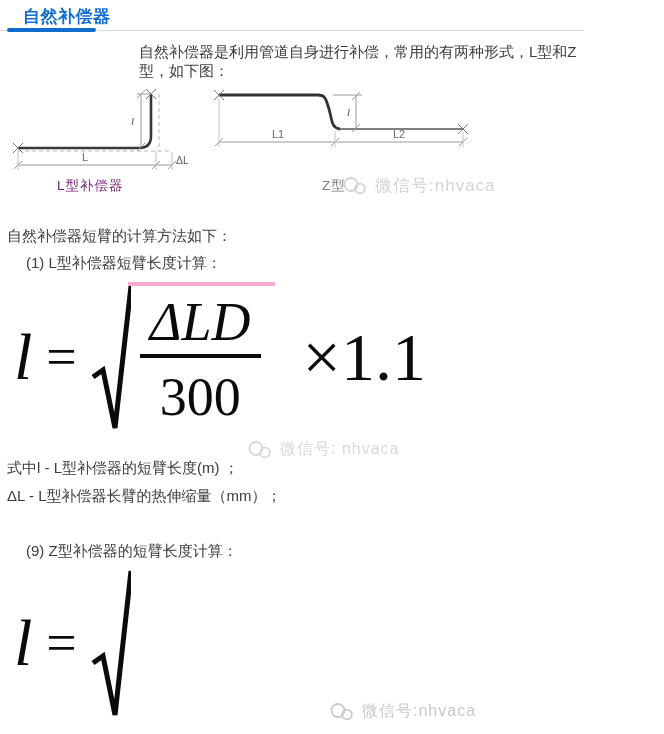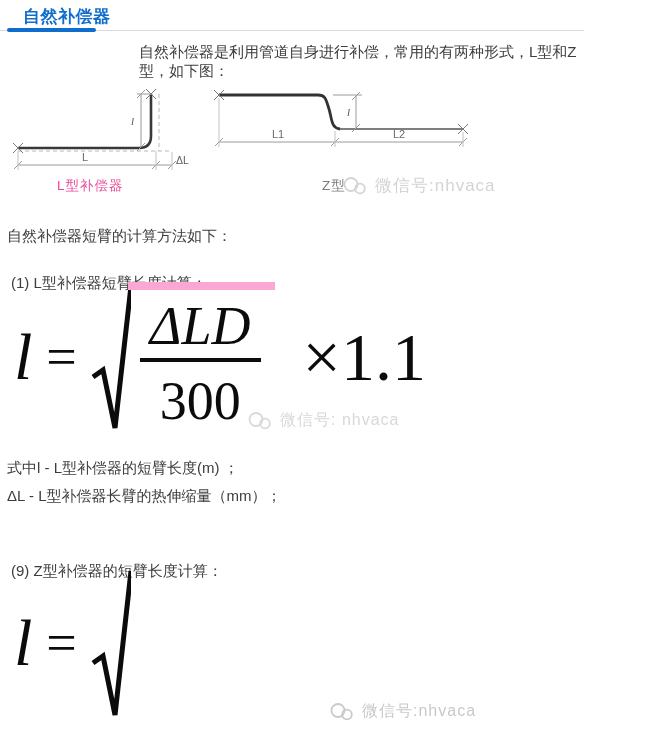"L型补偿器" .fig-caption { color: #ec4899 -> #701a75 }
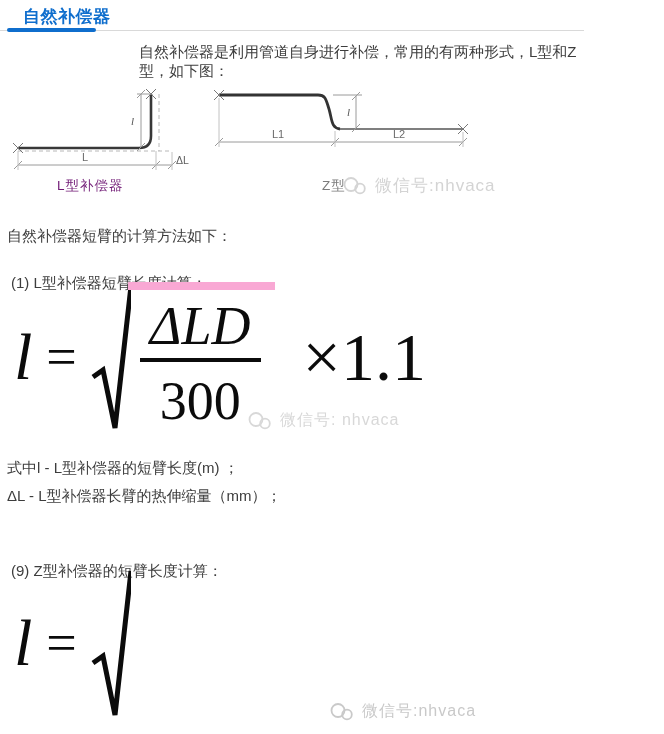"(1) L型补偿器短臂长度计算：" .indent1 { left: 11px -> 26px; margin-top: 20px -> none }
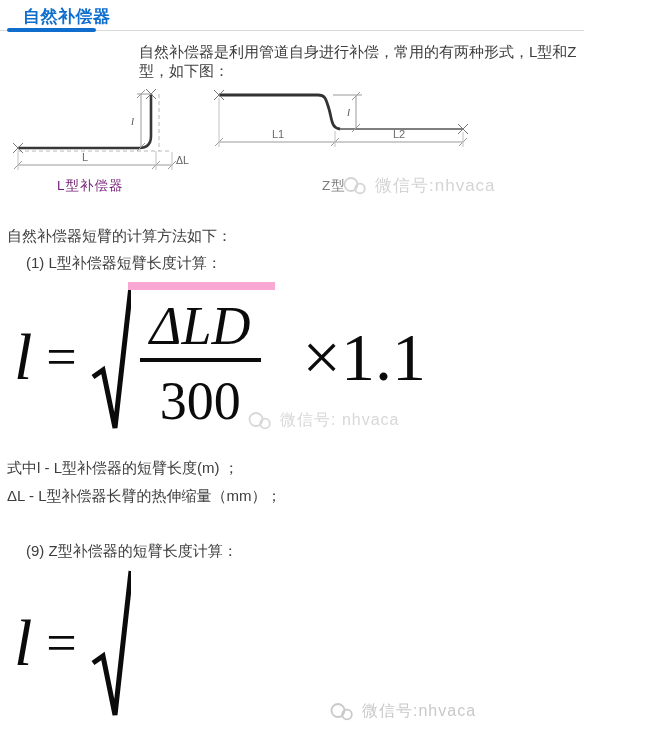"ΔLD" .radicand { border-top: 8px solid #f9a8d4 -> 4px solid #f9a8d4 }
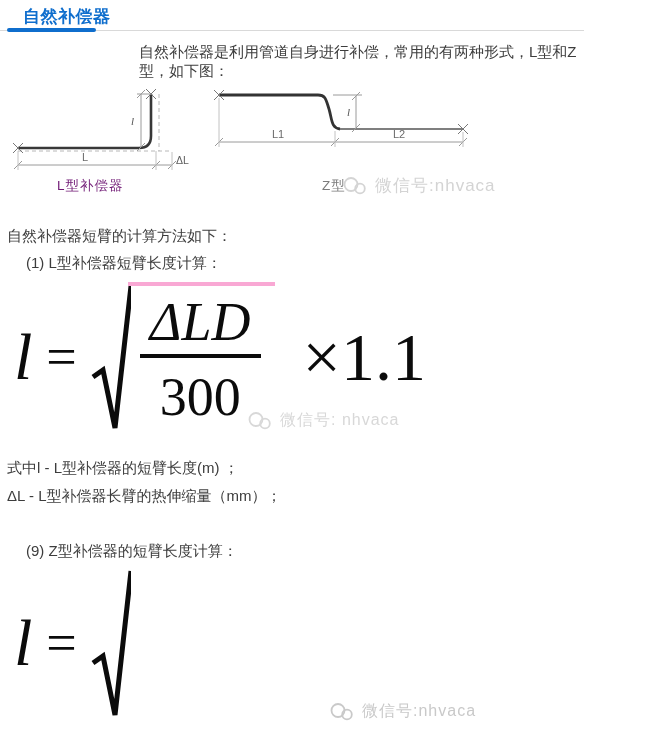"微信号: nhvaca" .wm-f1 { top: 410px -> 439px }
